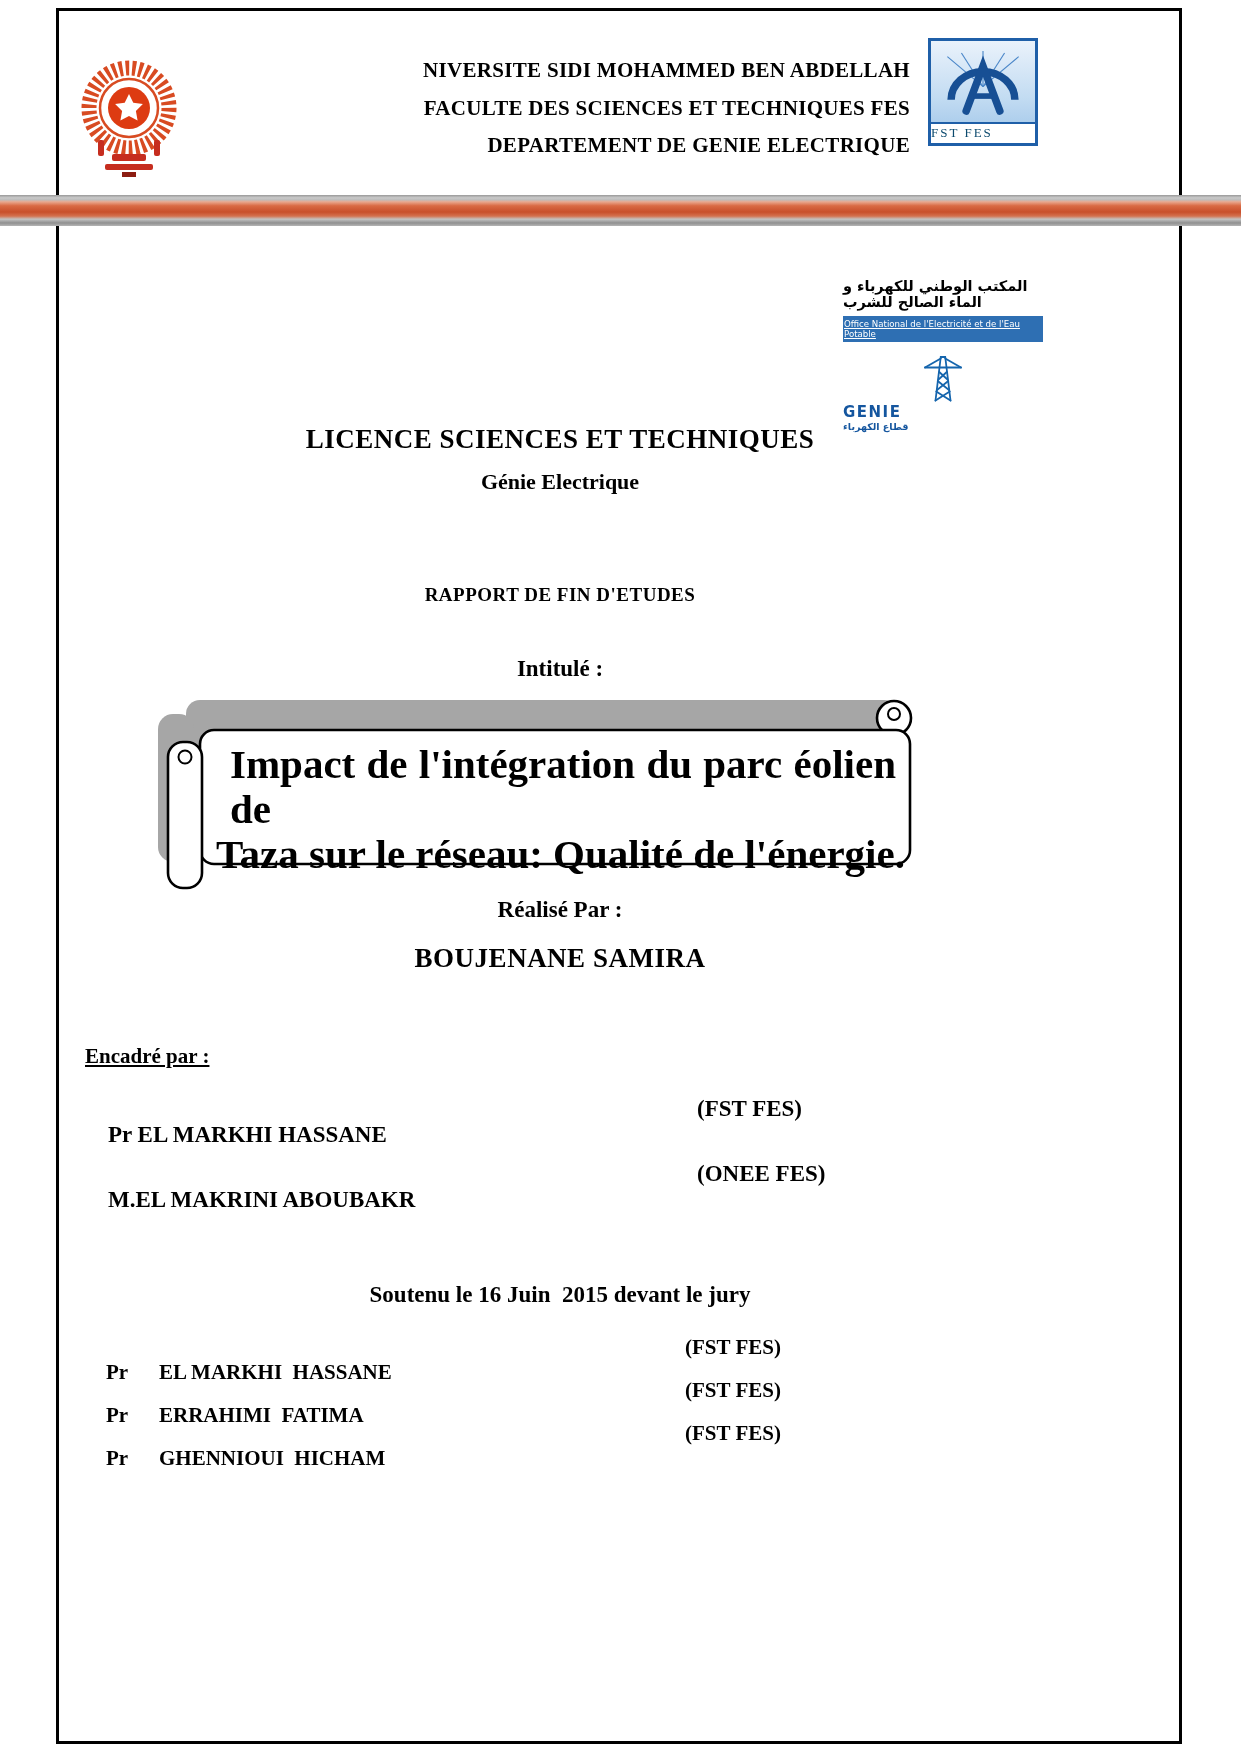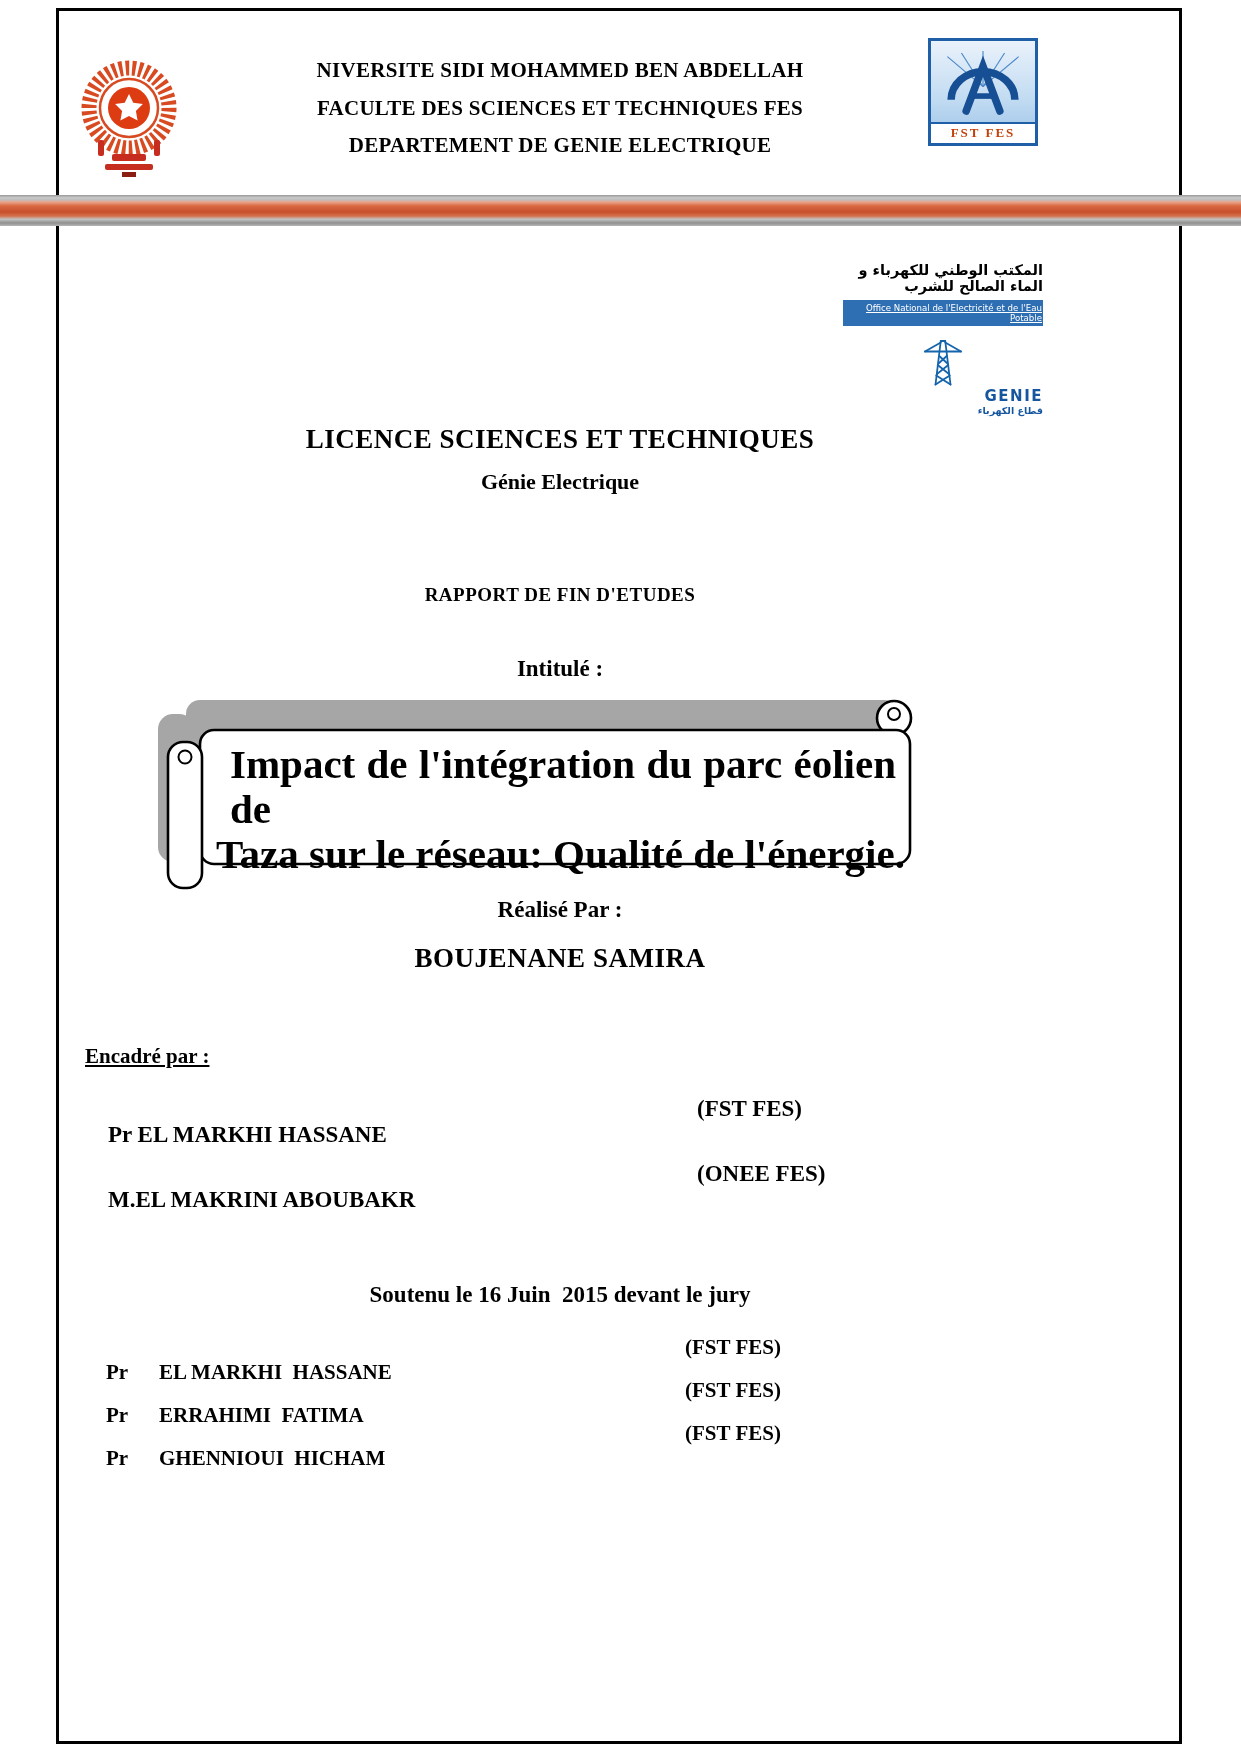"NIVERSITE SIDI MOHAMMED BEN ABDELLAH" .header-text { text-align: center -> right }
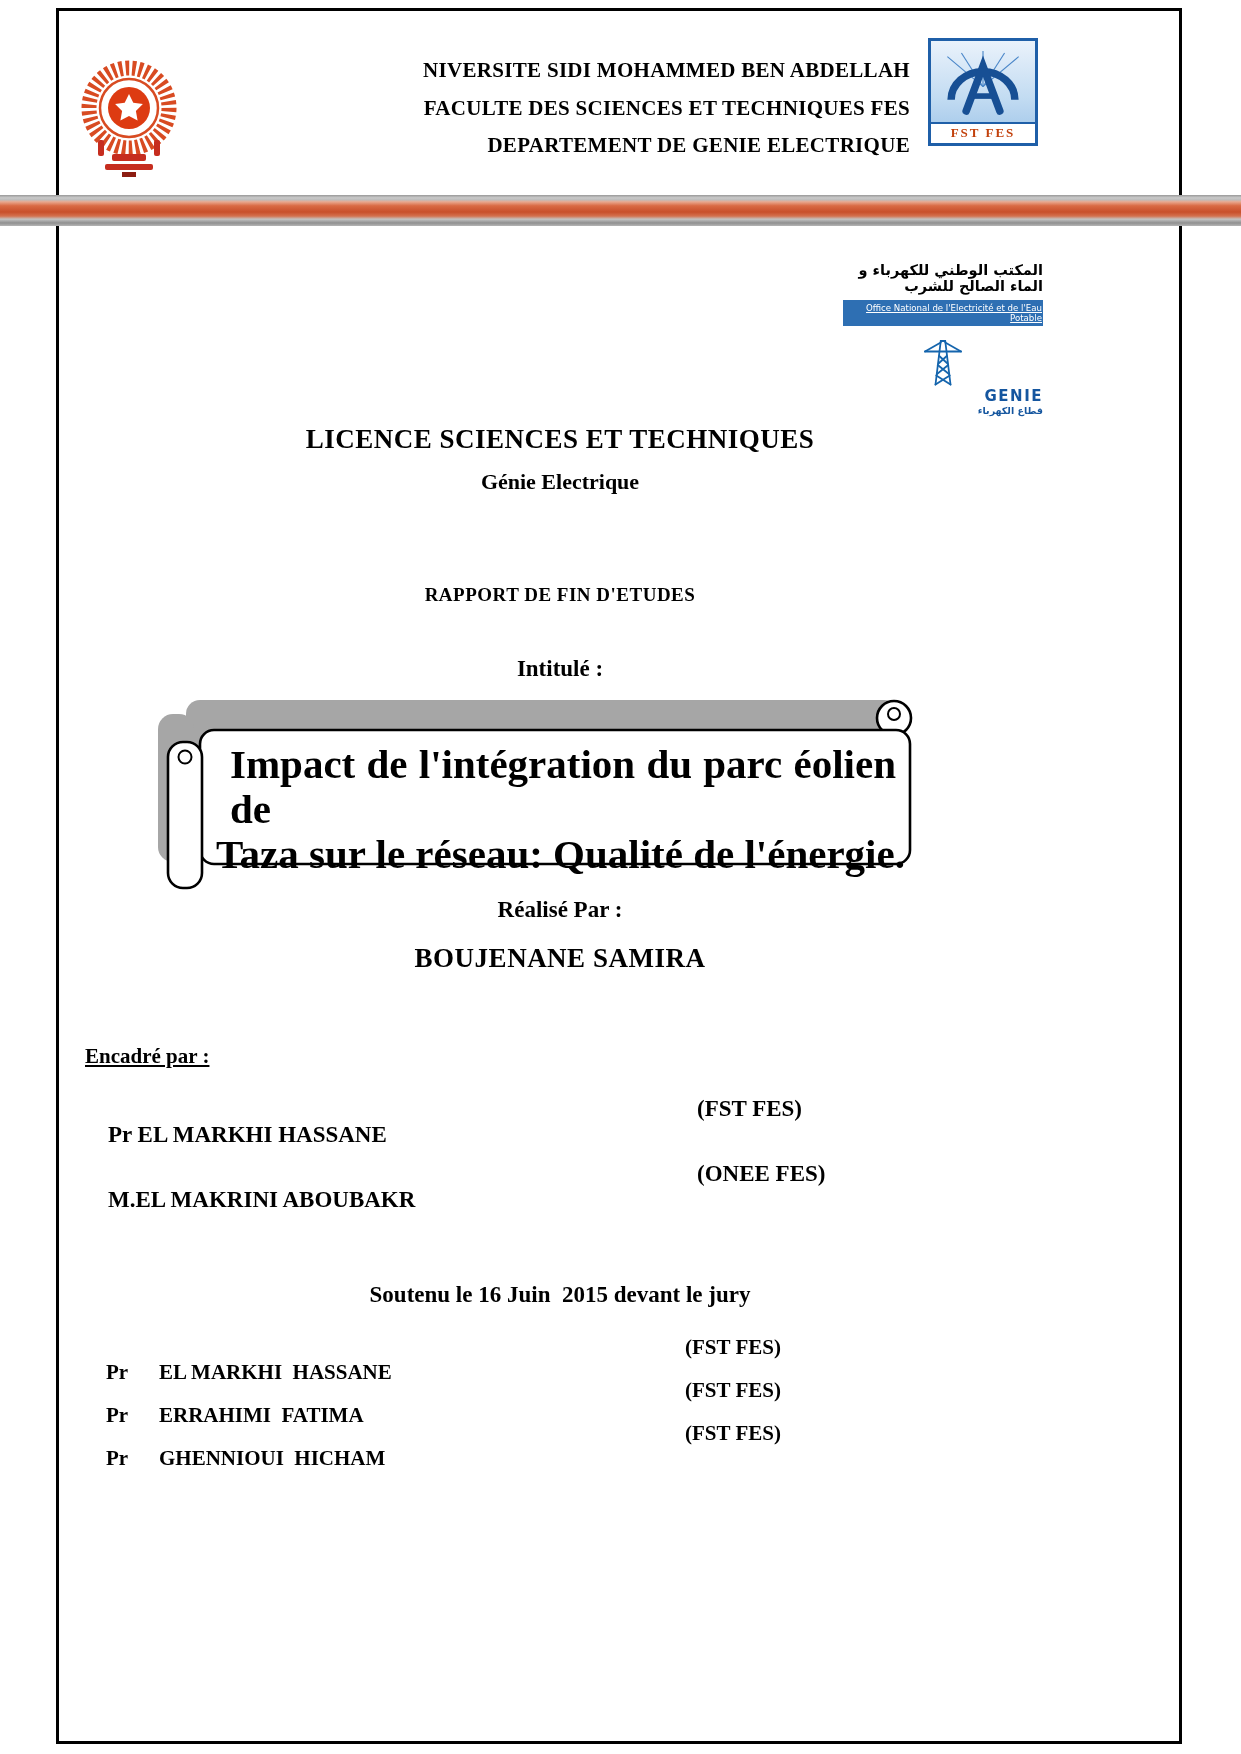"FST FES" .fst-label { color: #c2410c -> #0c4a6e; font-weight: bold -> normal; text-align: center -> left }
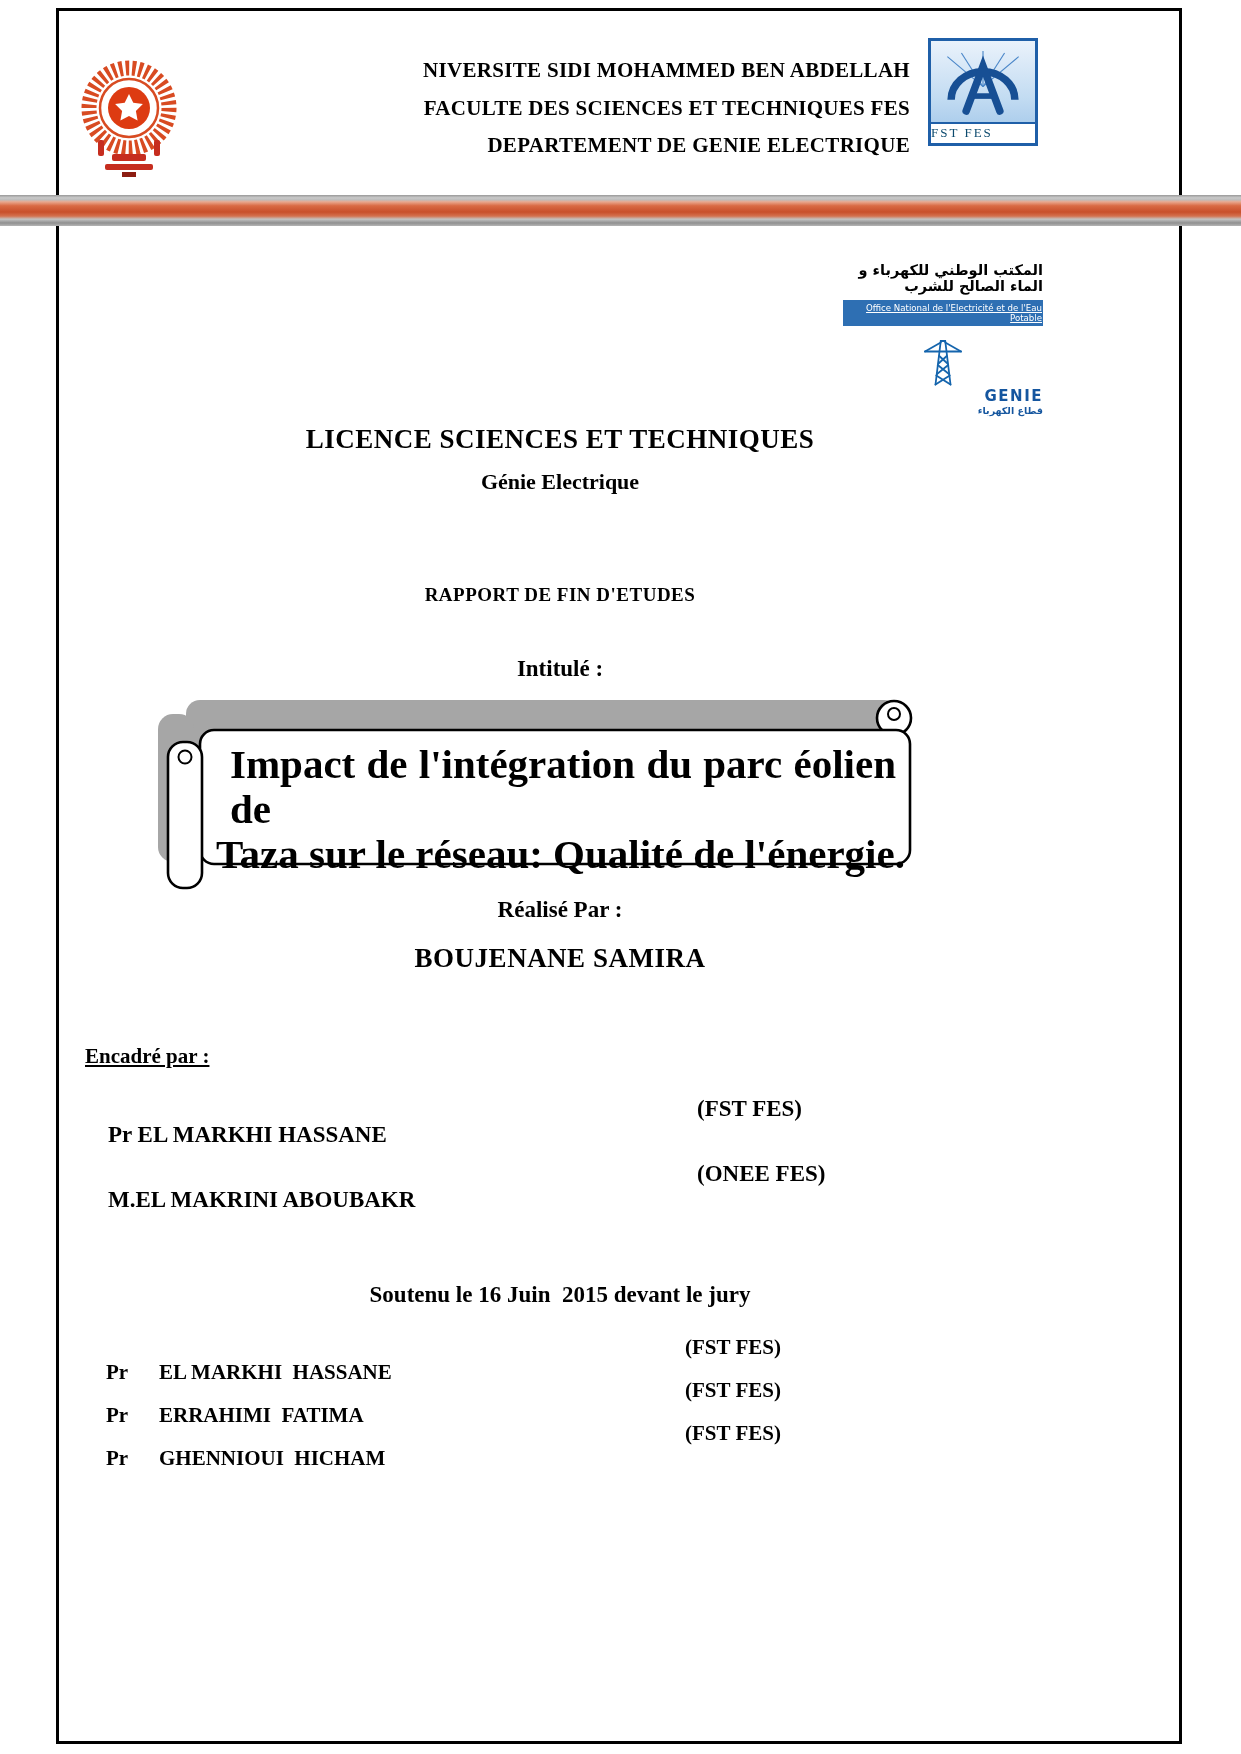"المكتب الوطني للكهرباء و الماء" .onee-block { text-align: right -> left; top: 262px -> 278px }
